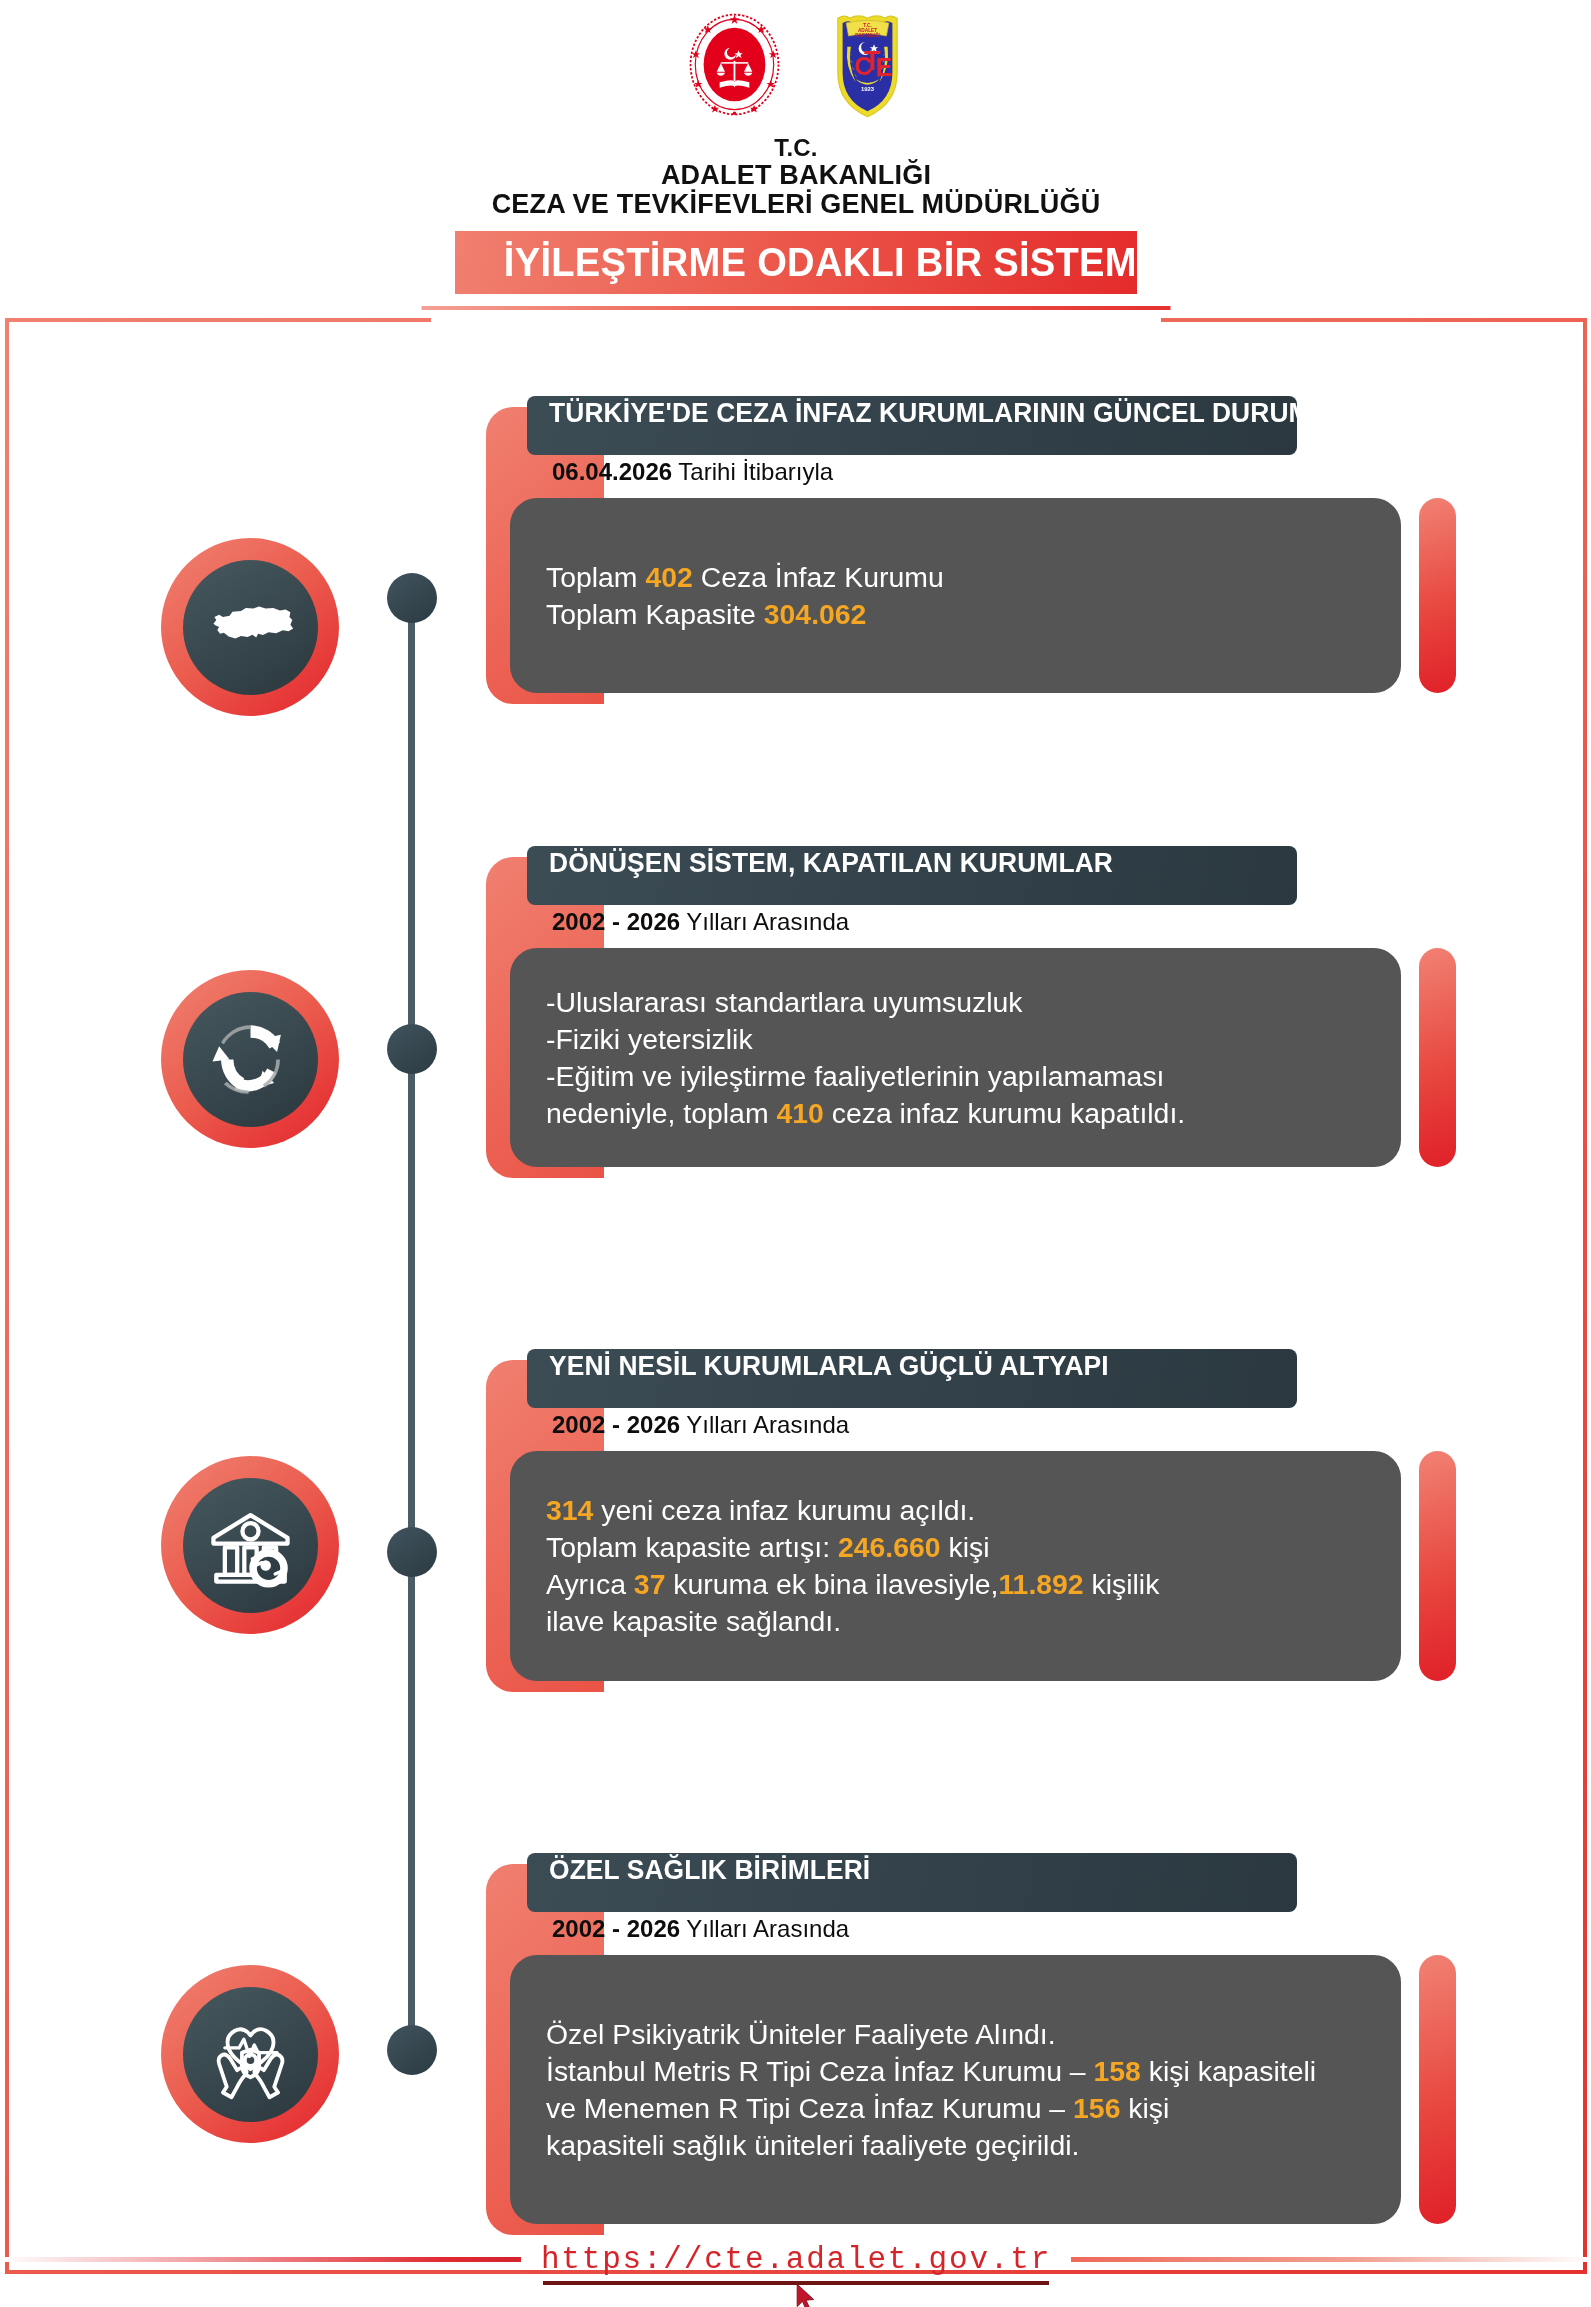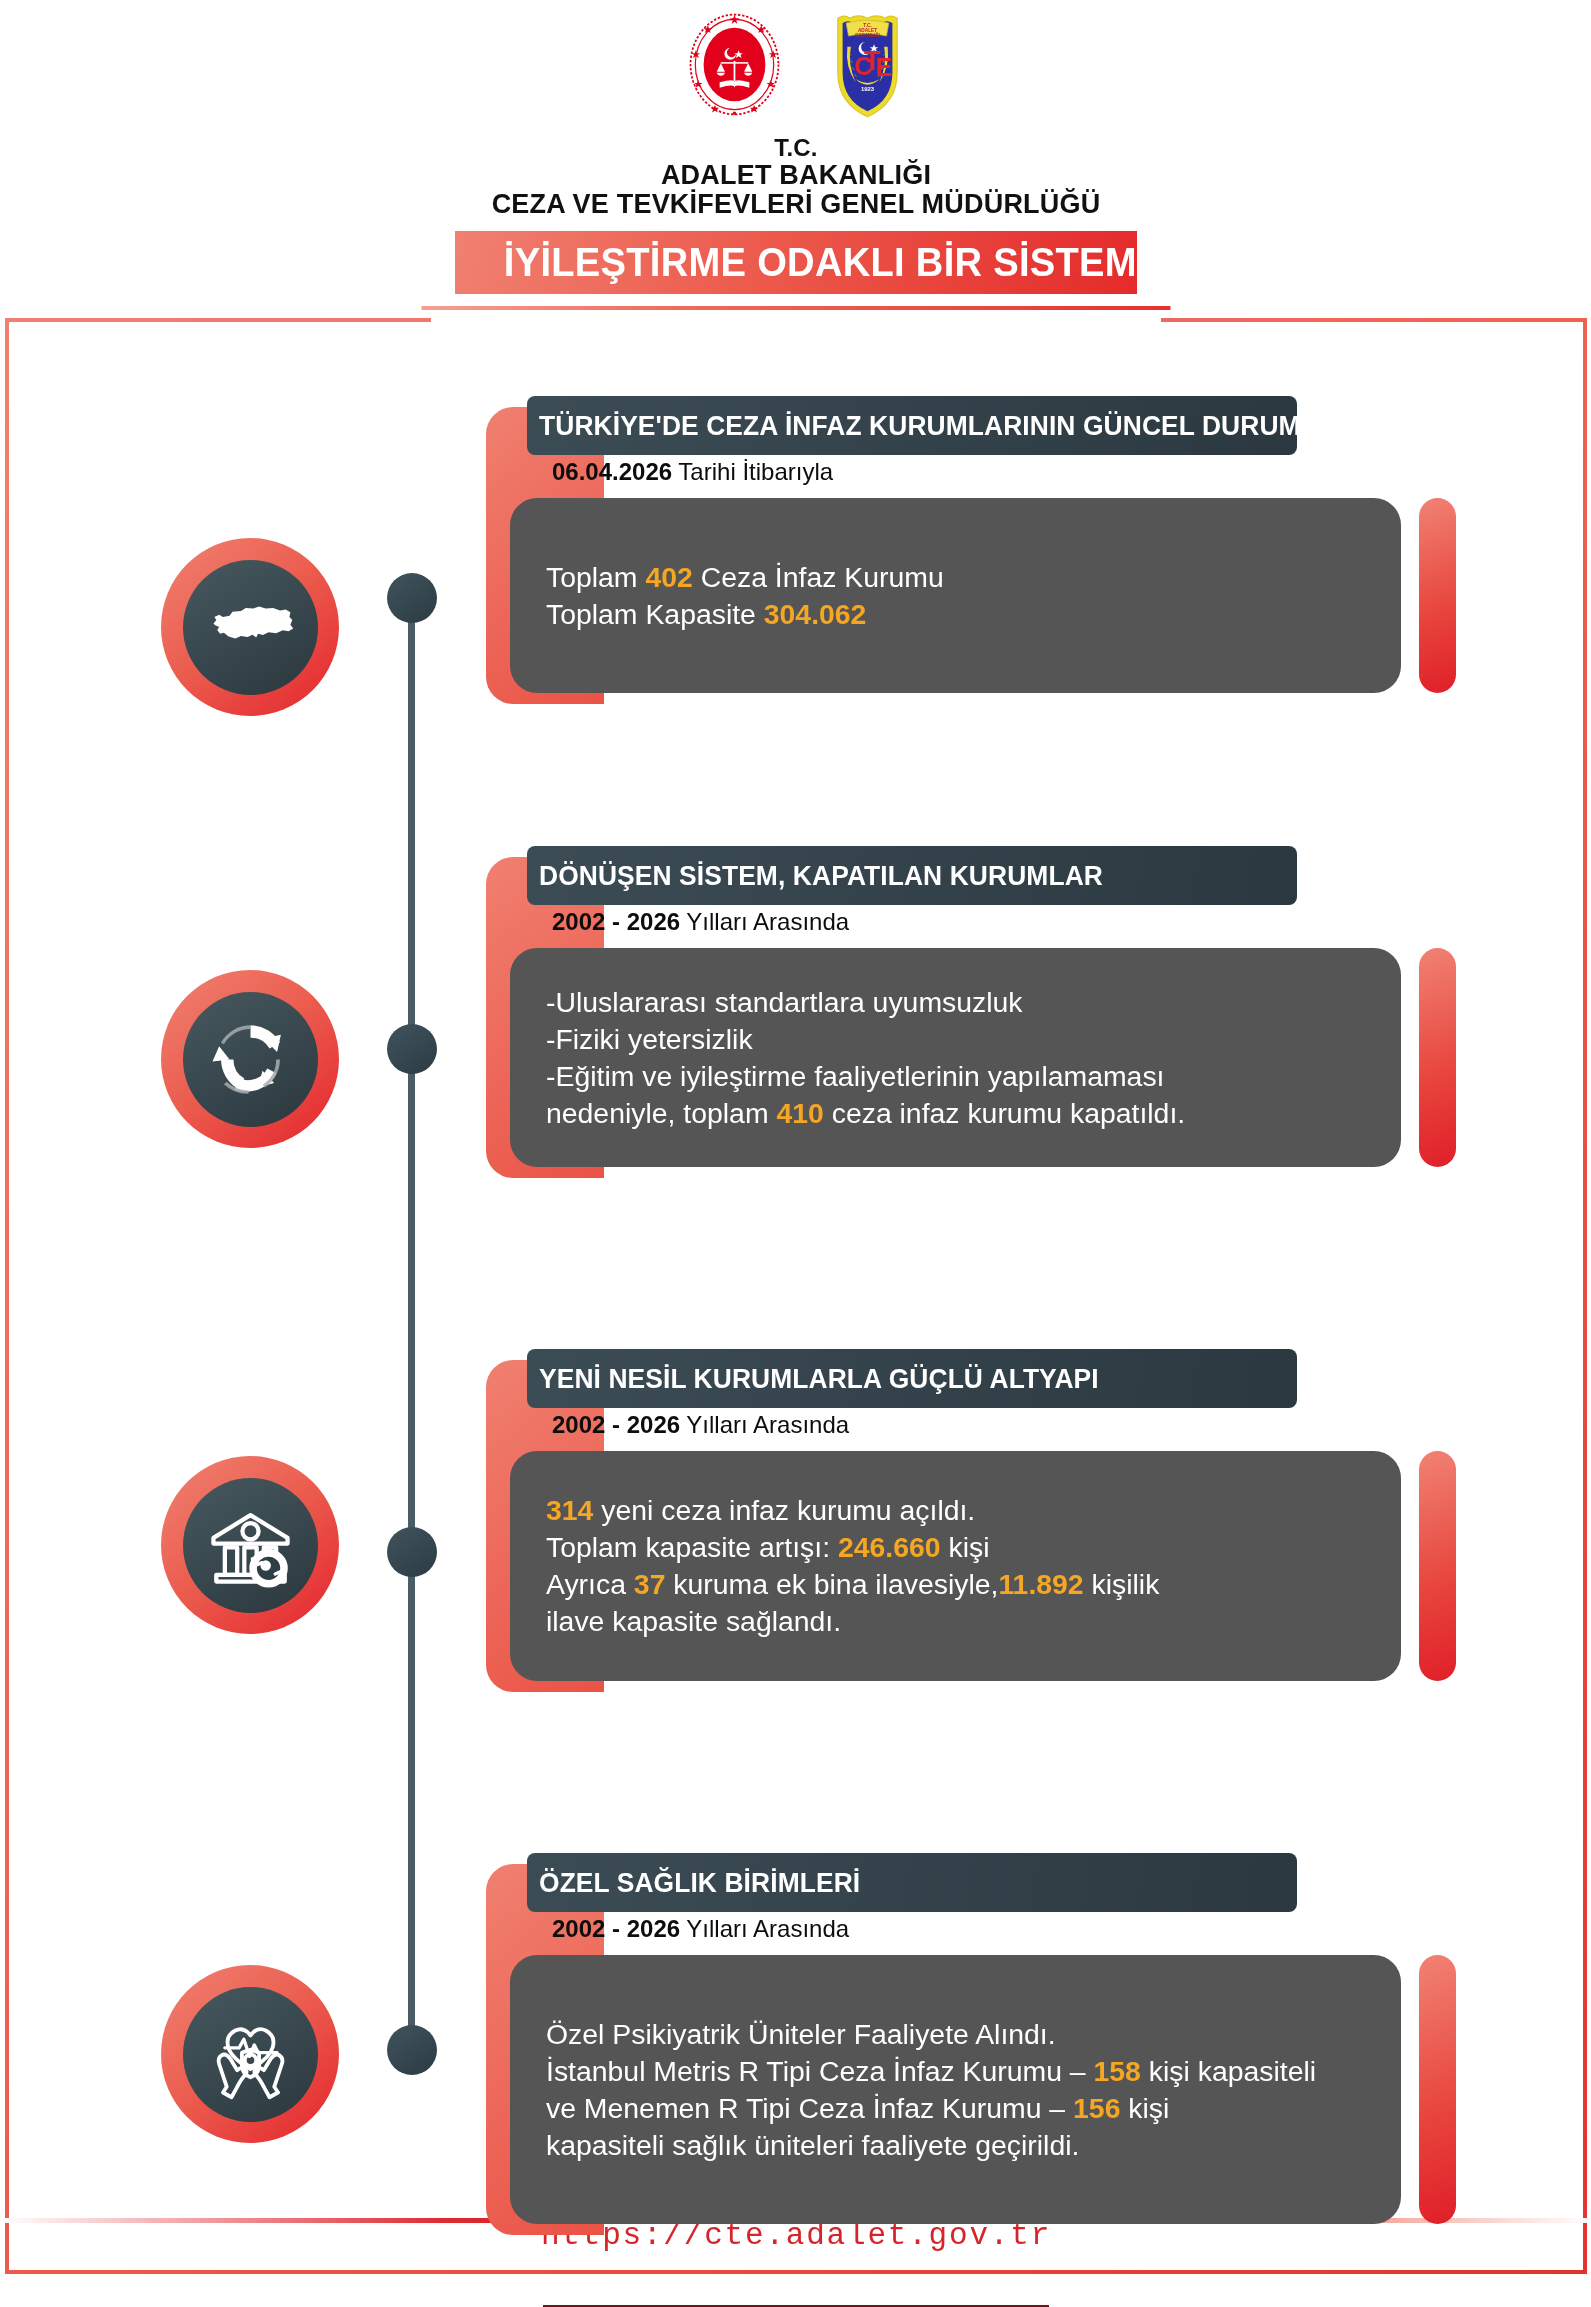"TÜRKİYE'DE CEZA İNFAZ KURUMLARININ" .card-title { align-items: center -> none; padding-left: 12px -> 22px }
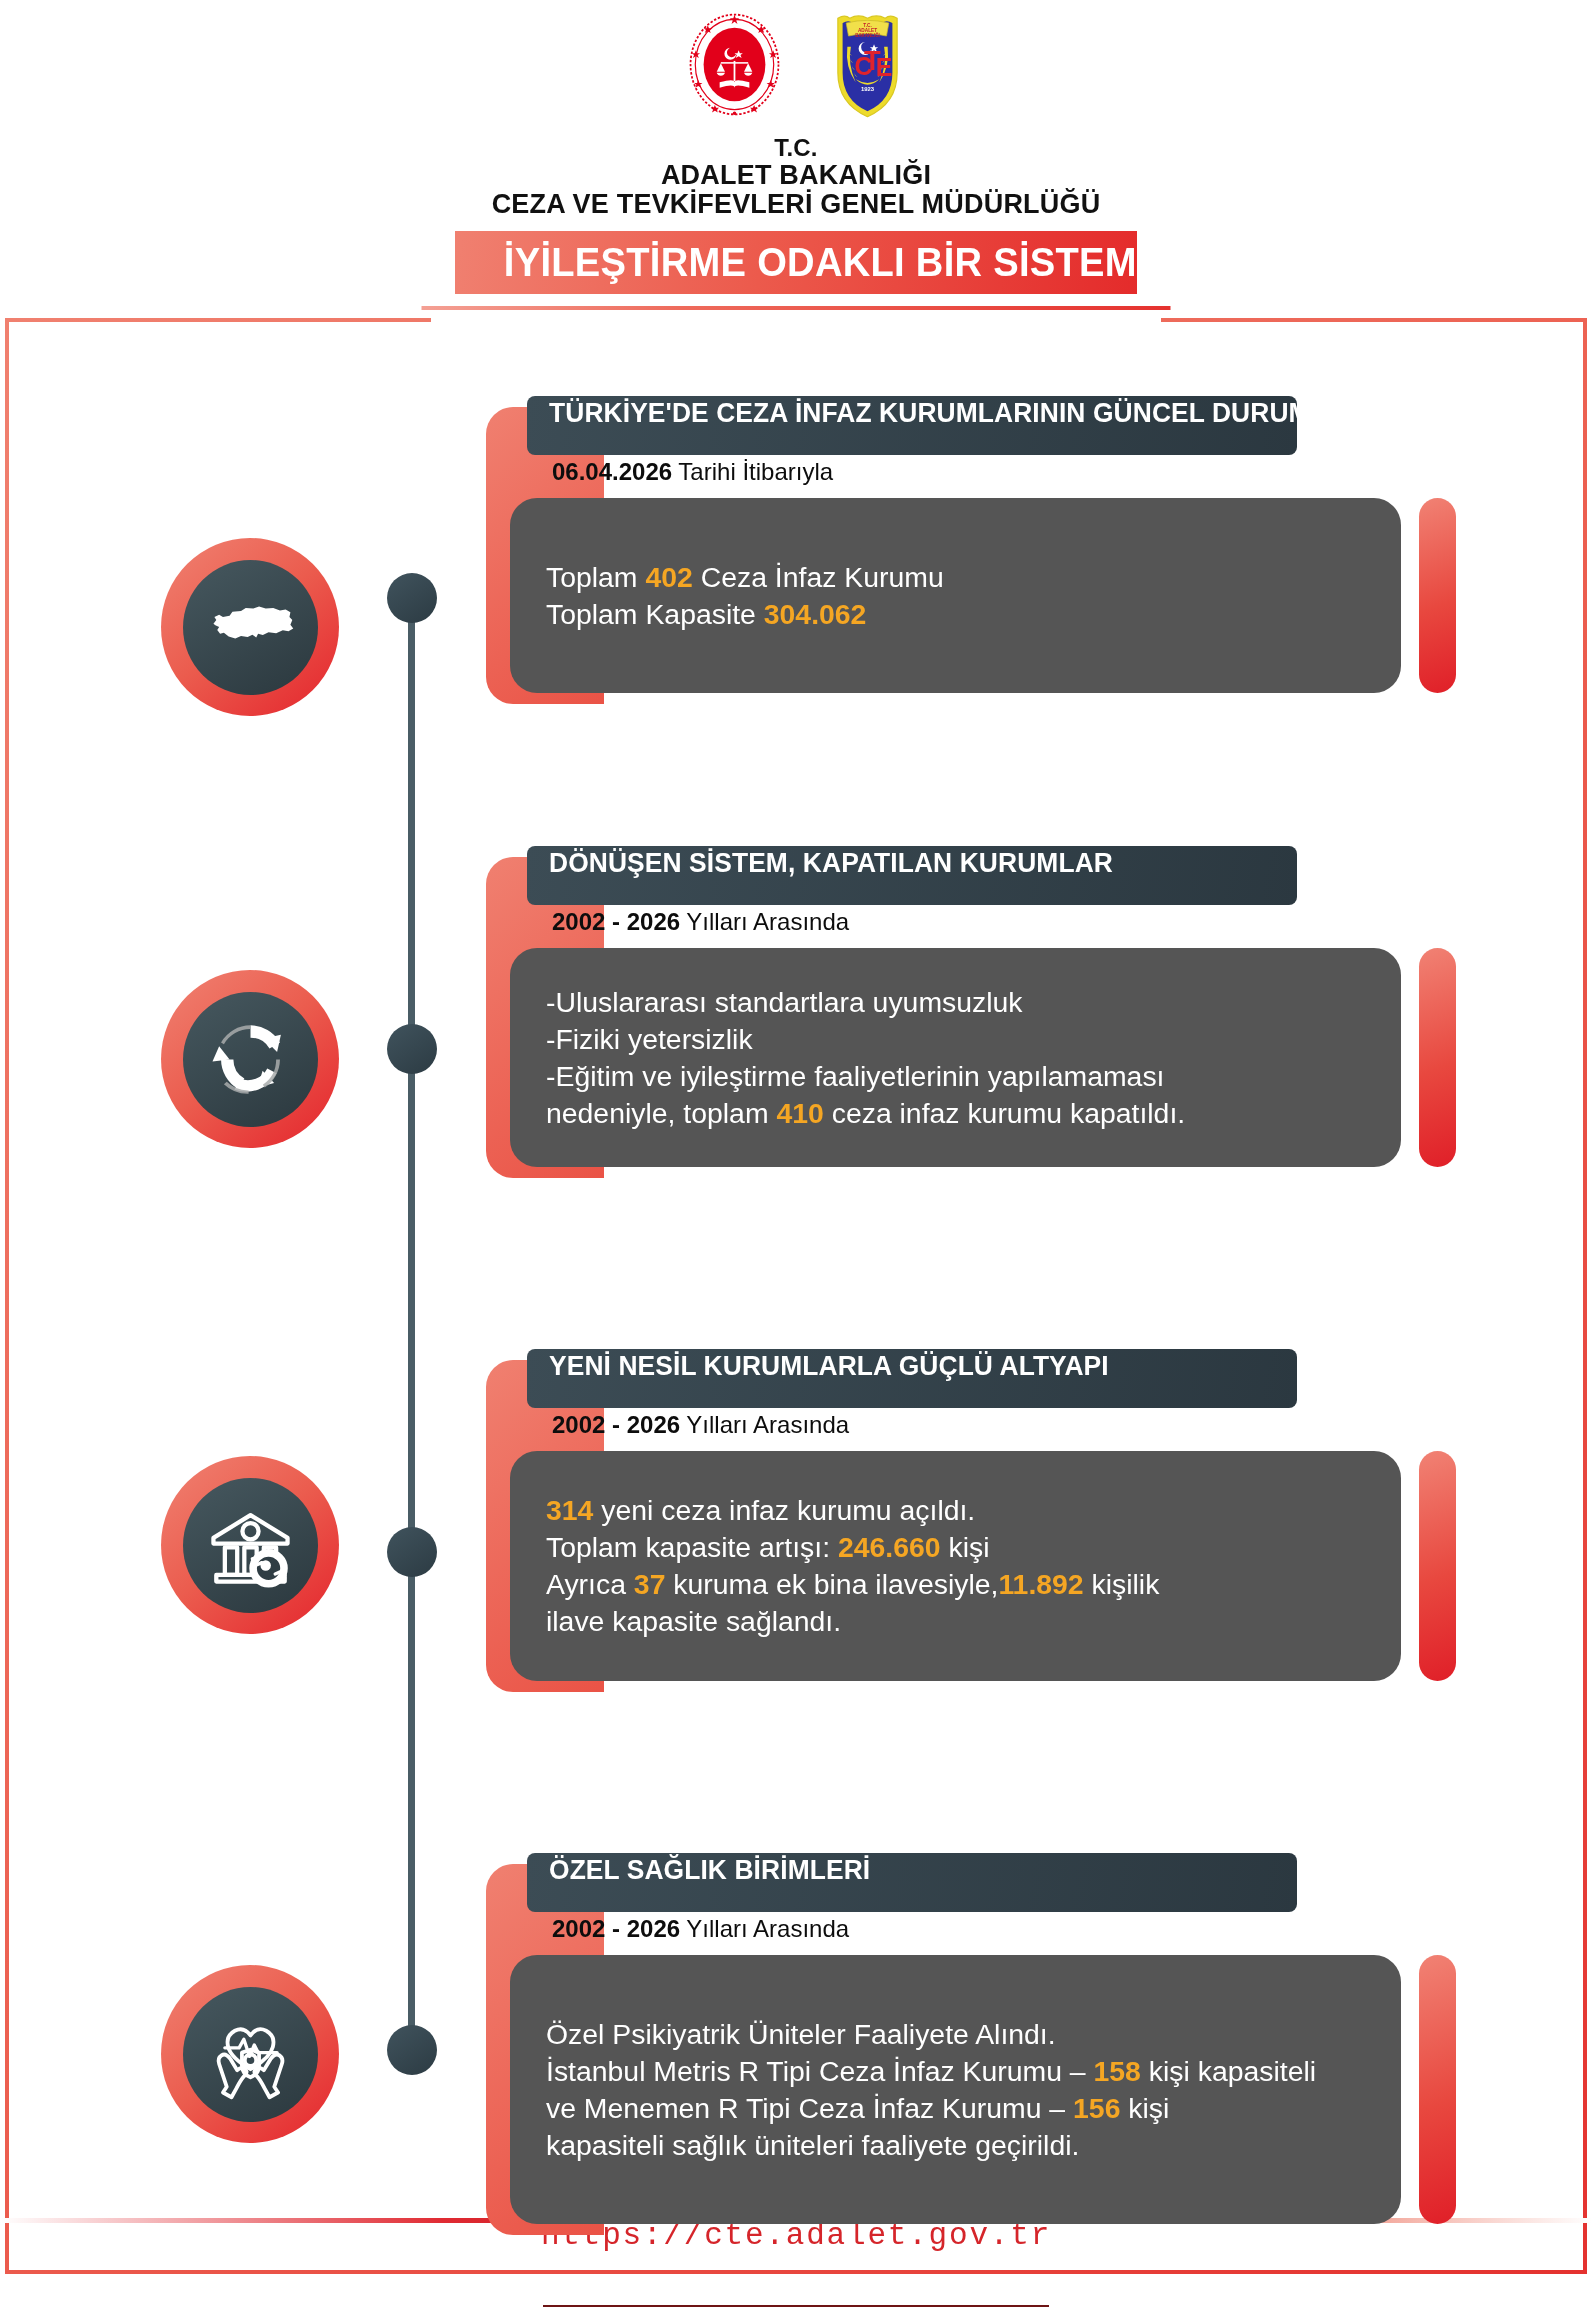"https://cte.adalet.gov.tr" .footer { align-items: none -> center }
